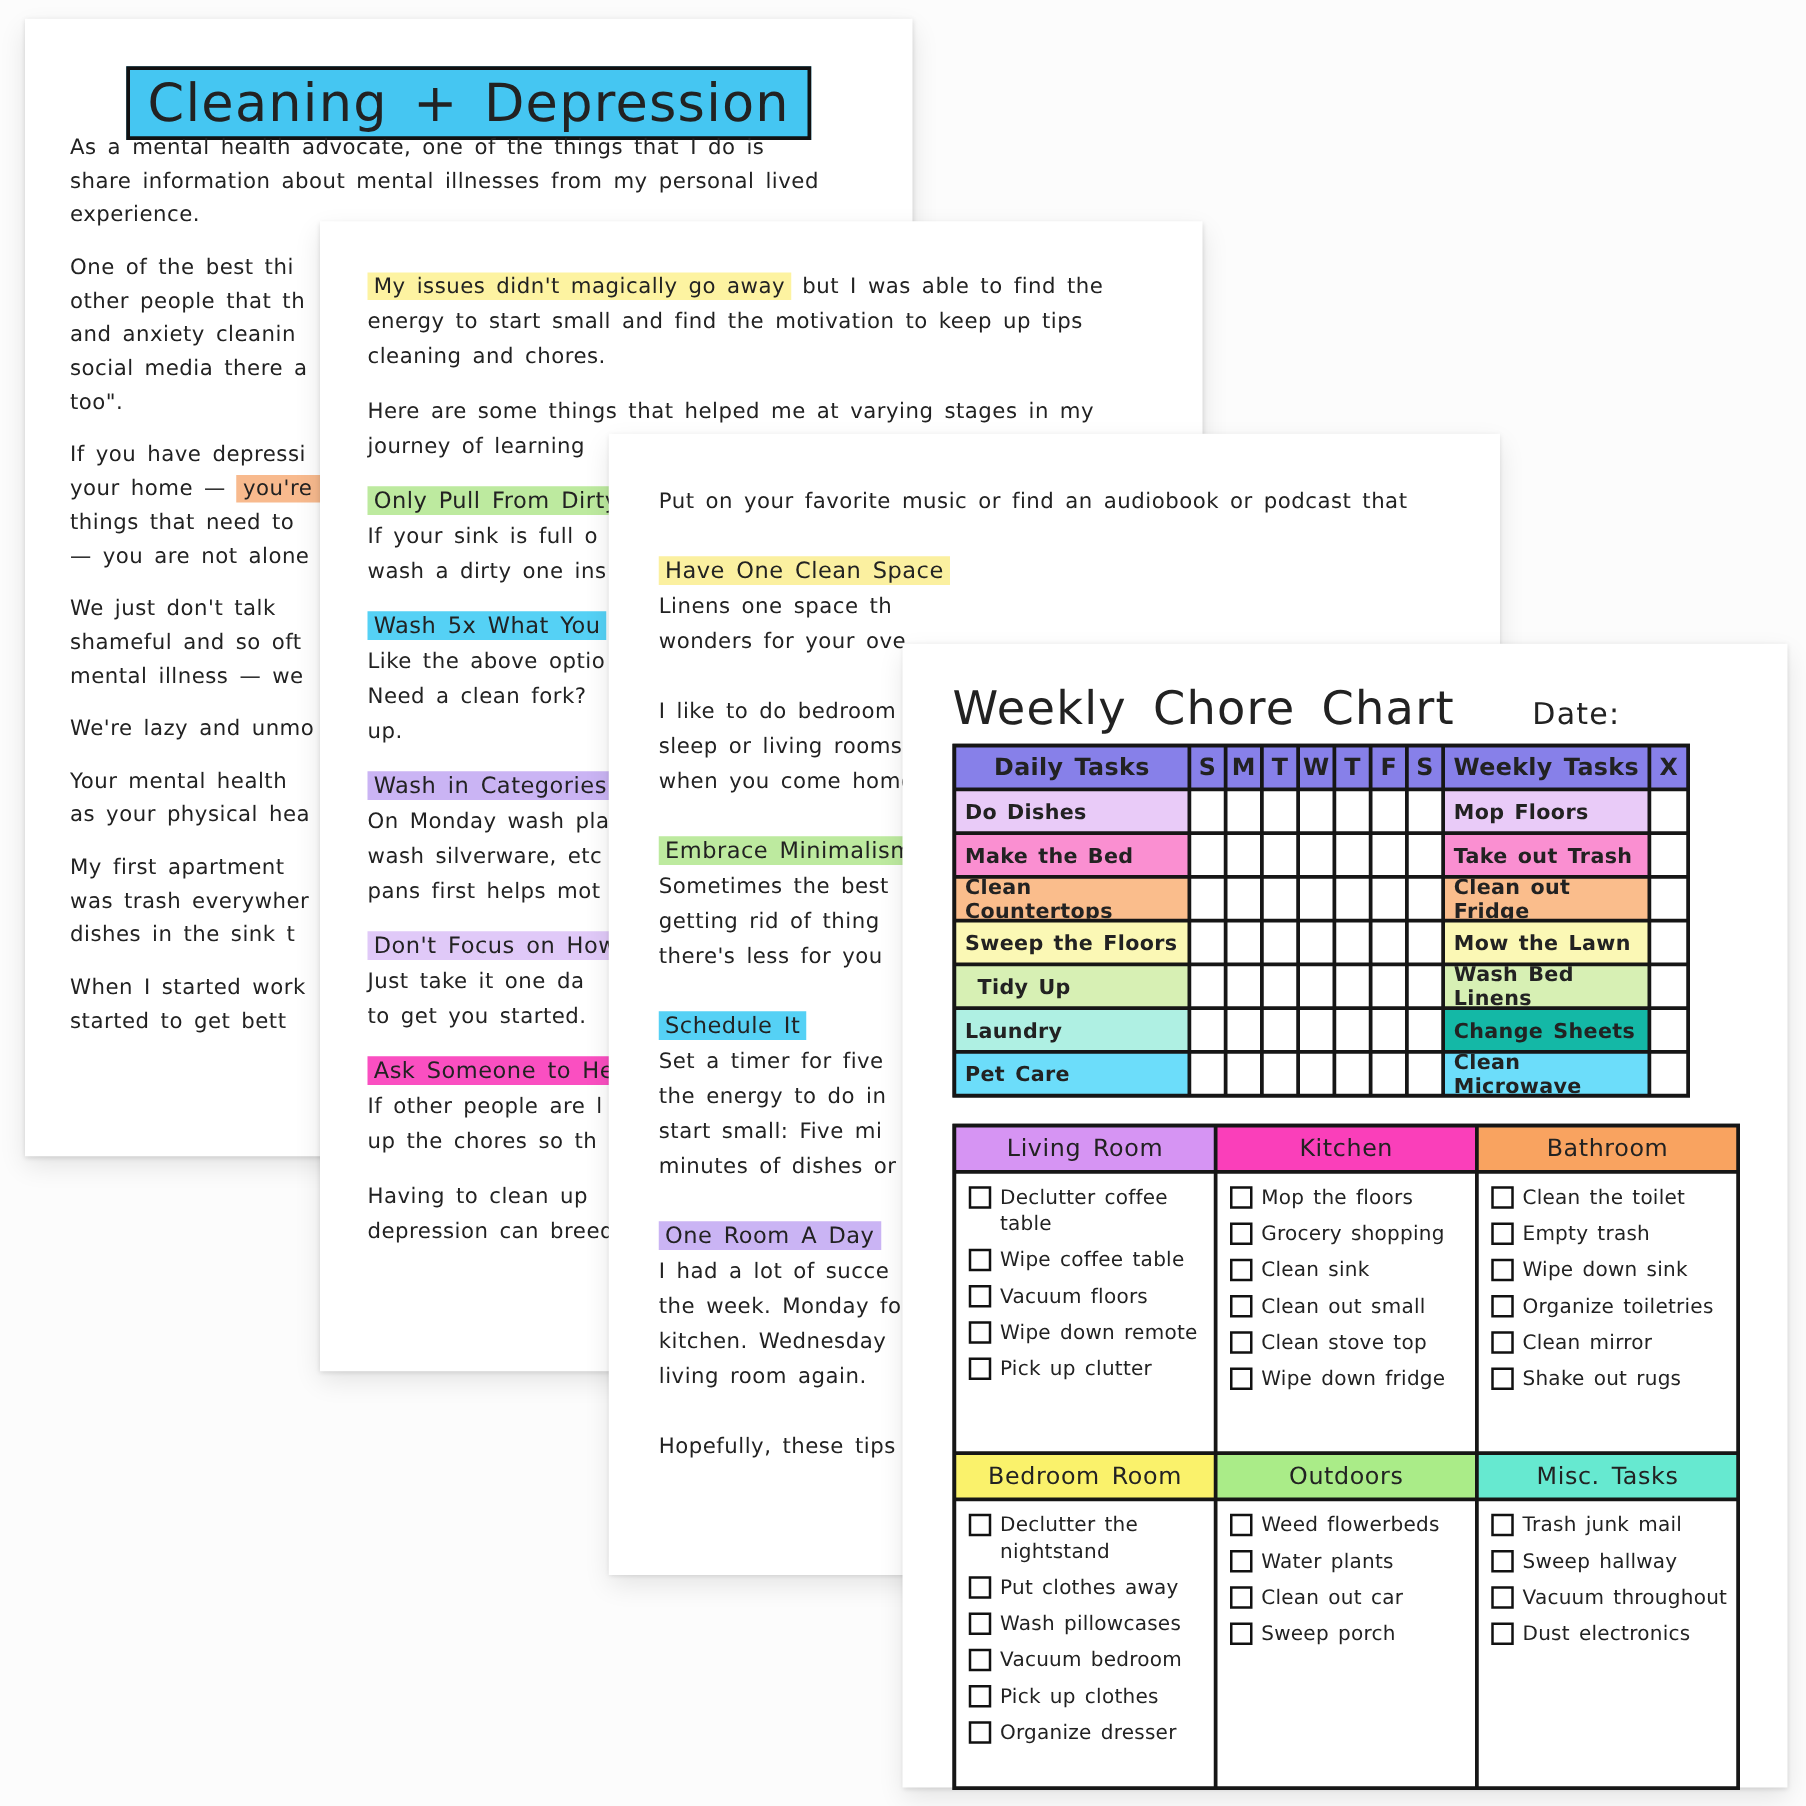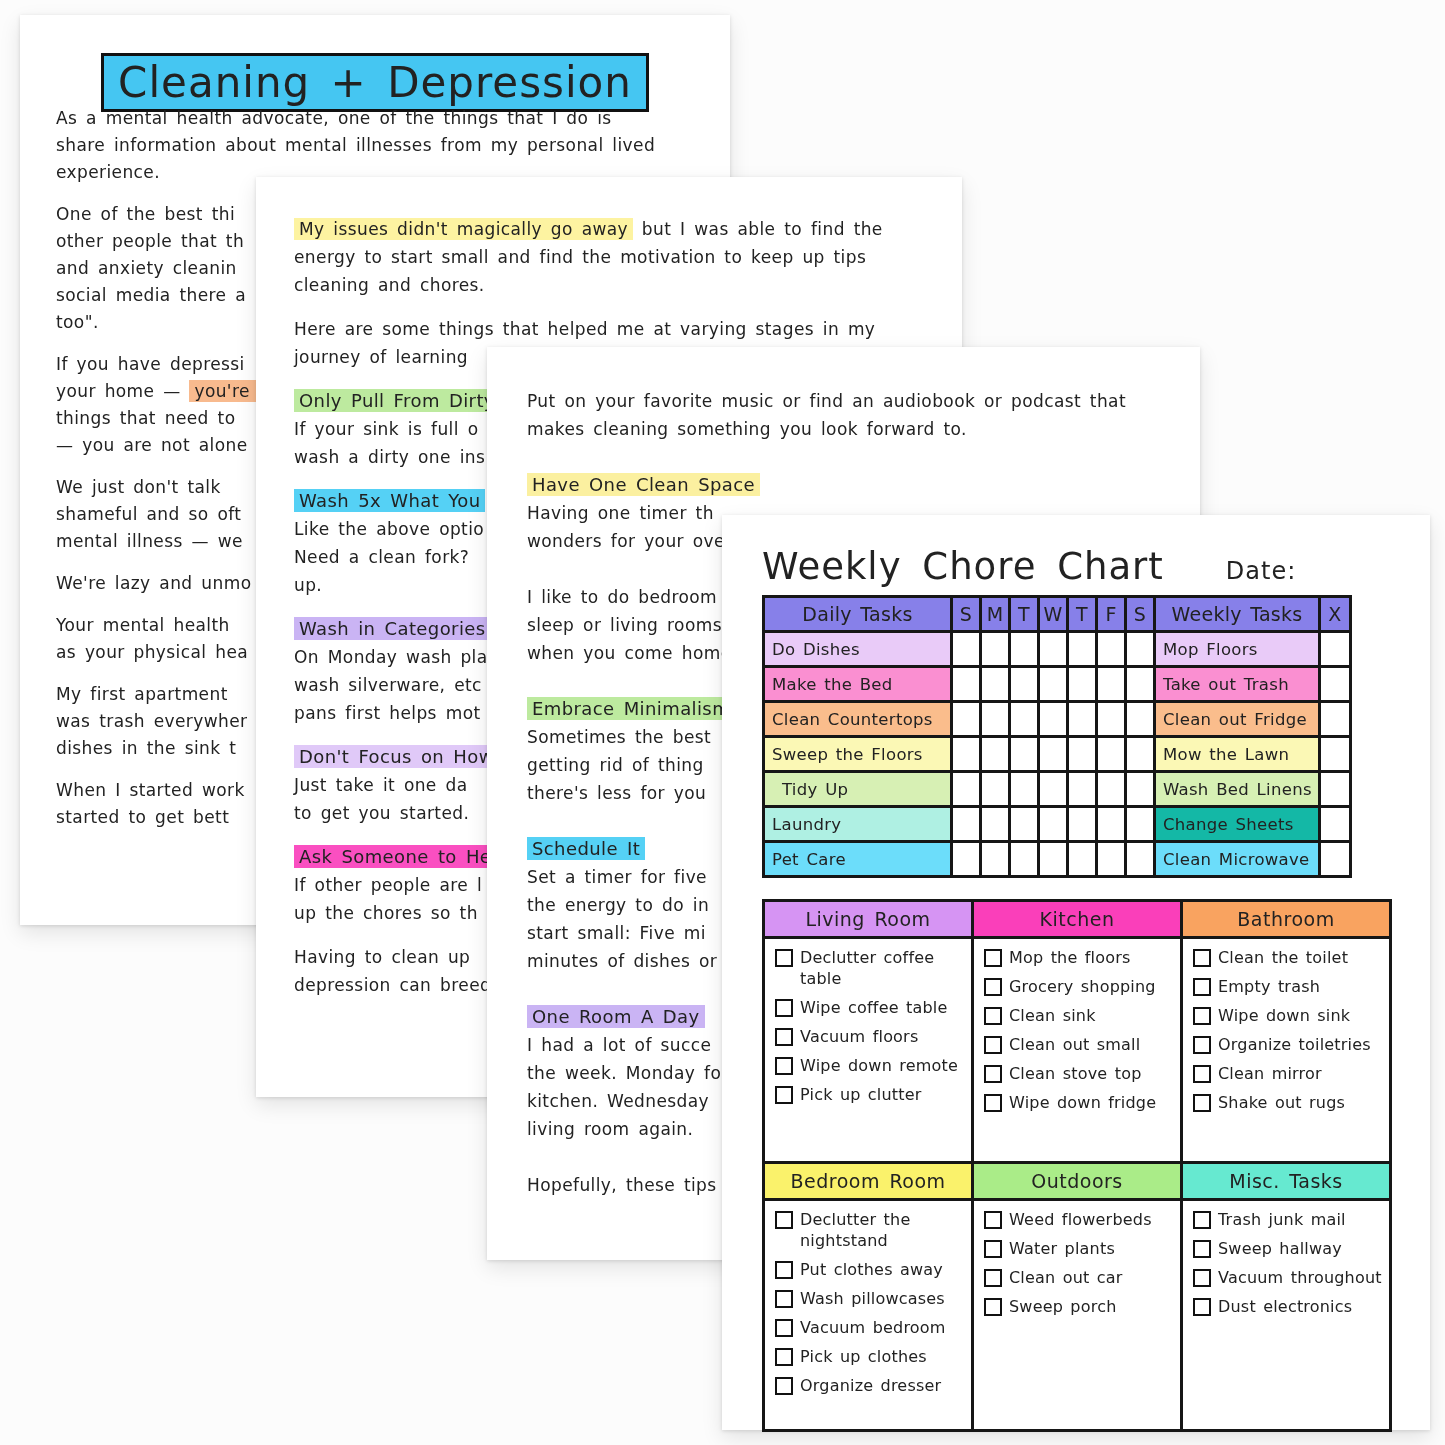"makes cleaning something you look" div.line { html: <div><span>makes cleaning something you look forward to.</span></div> -> none }
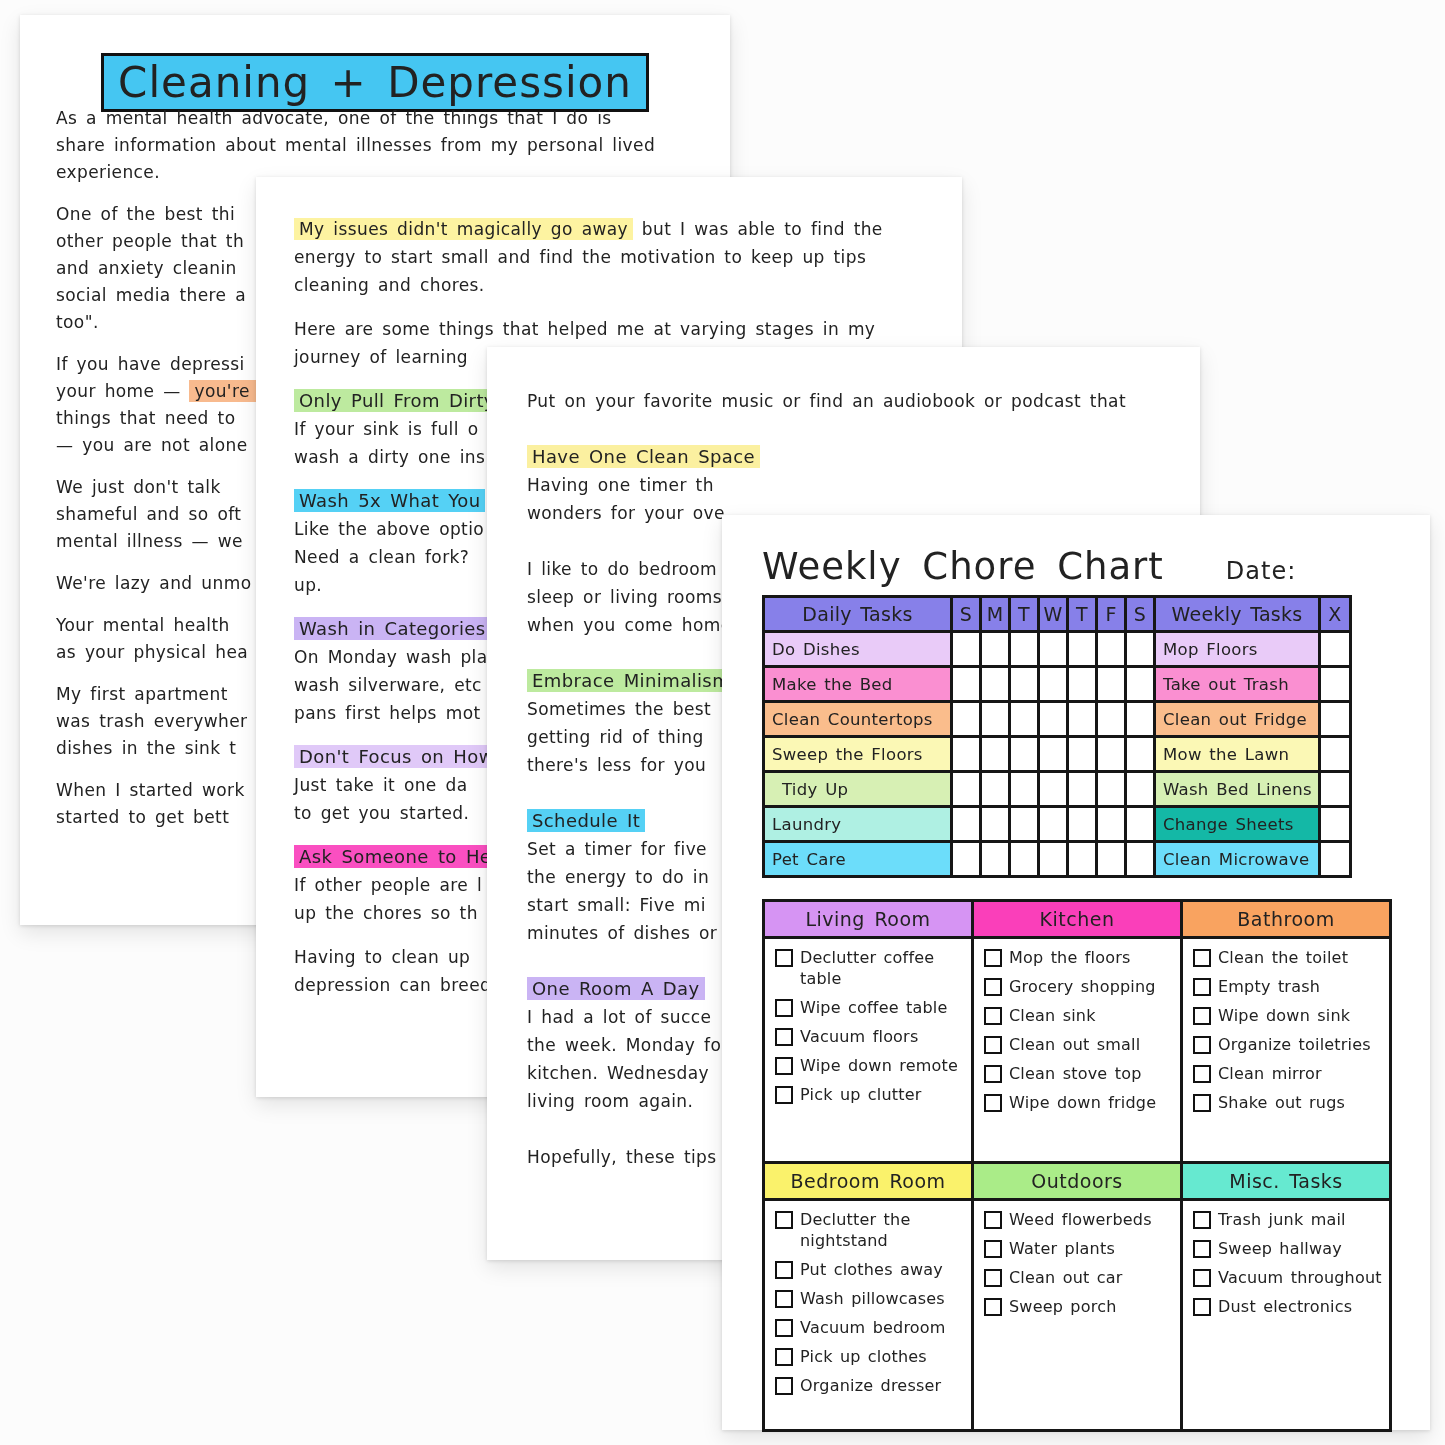"Having one timer th" span { text: Having one timer -> Linens one space }
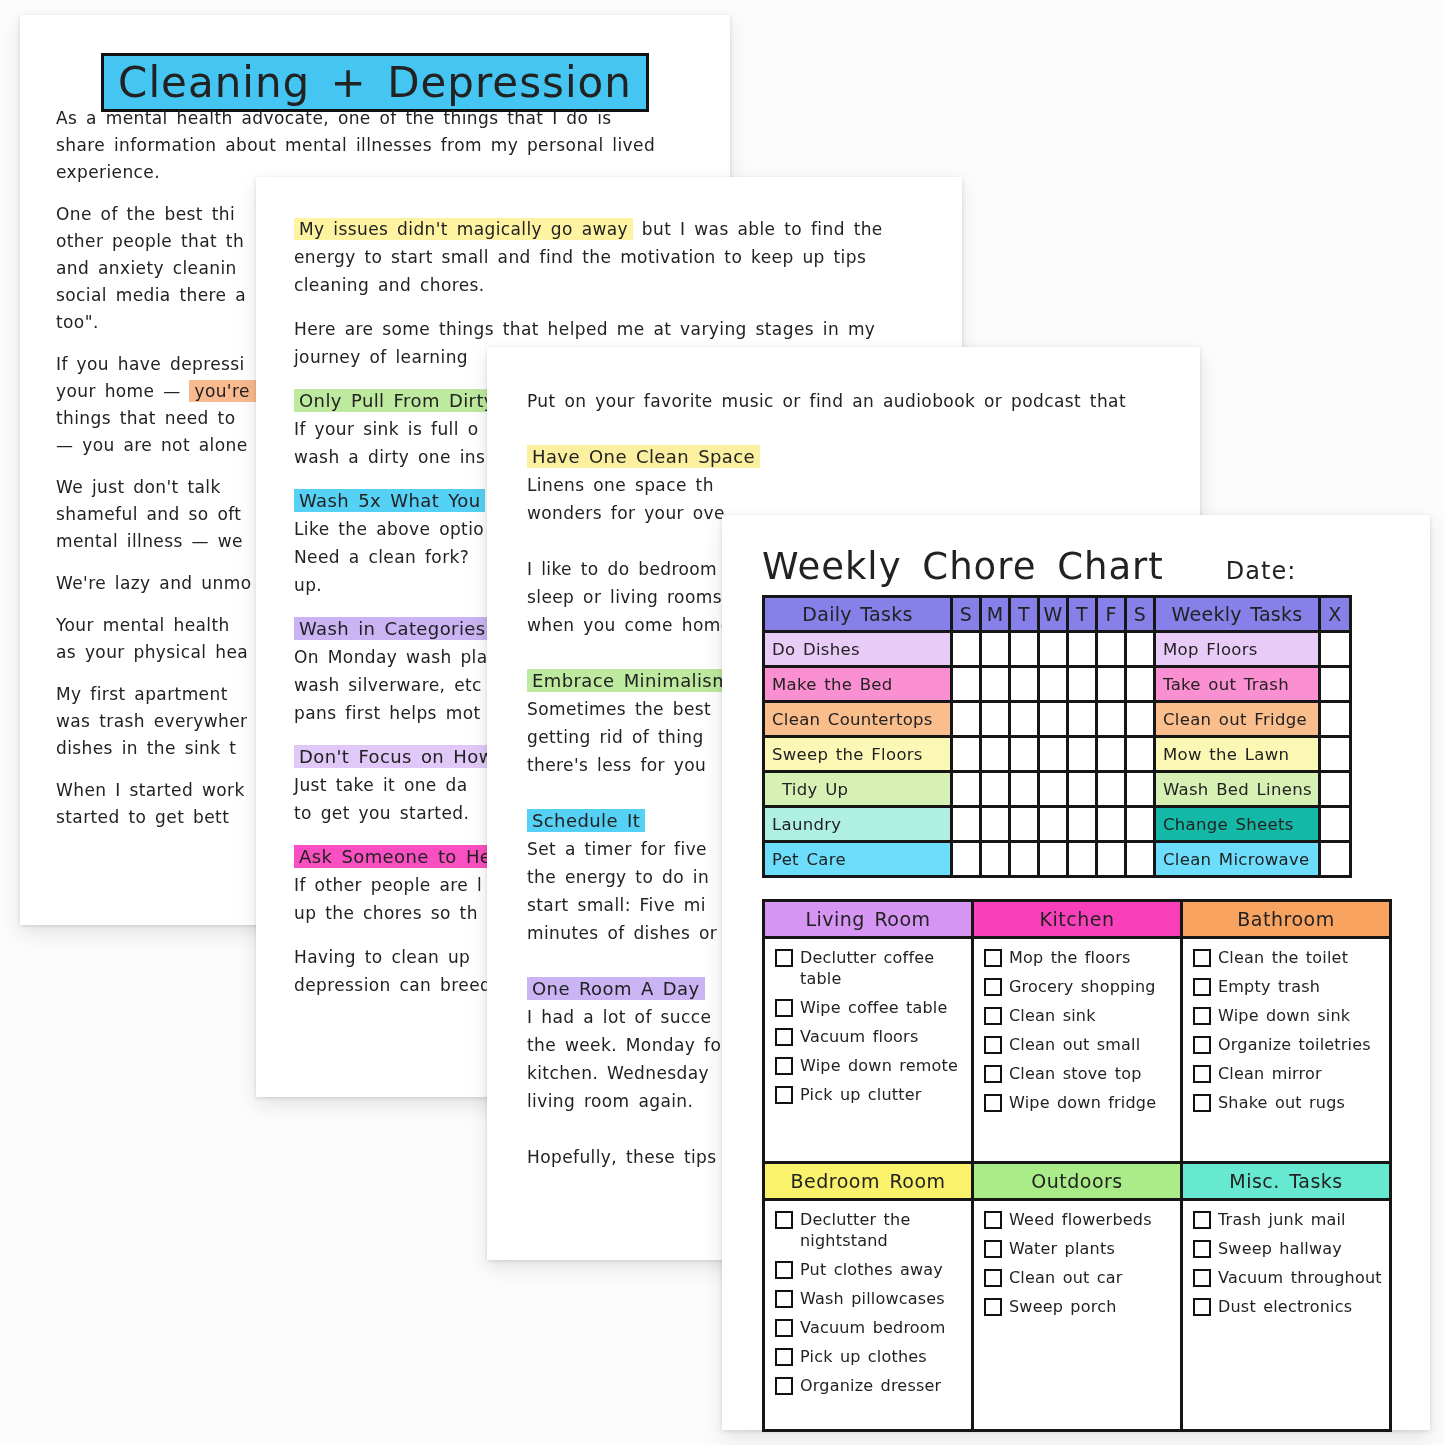"Daily Tasks" .grid-table { font-weight: none -> bold }
